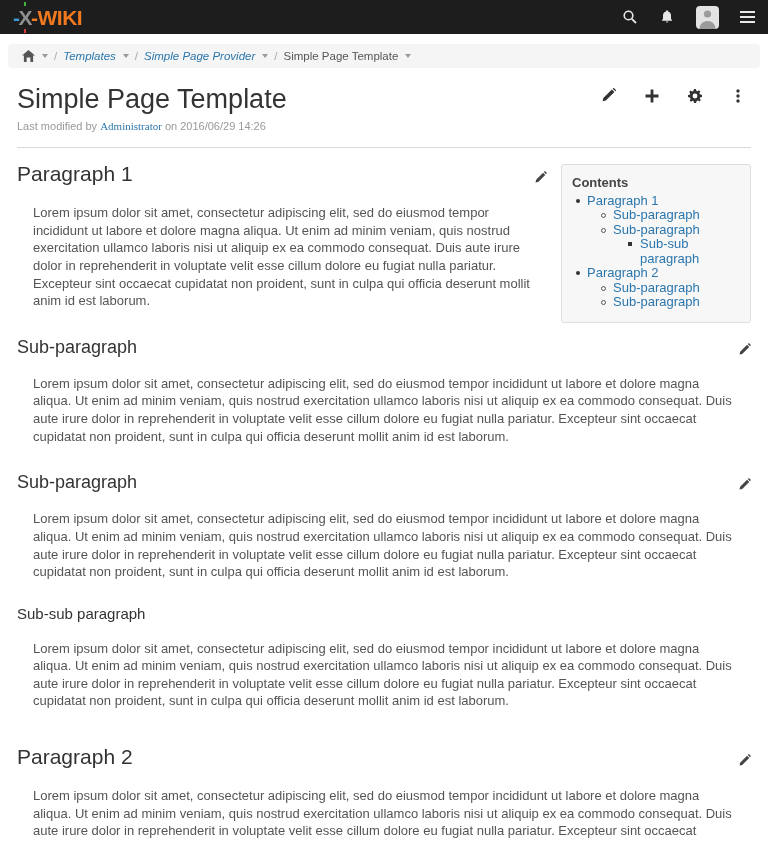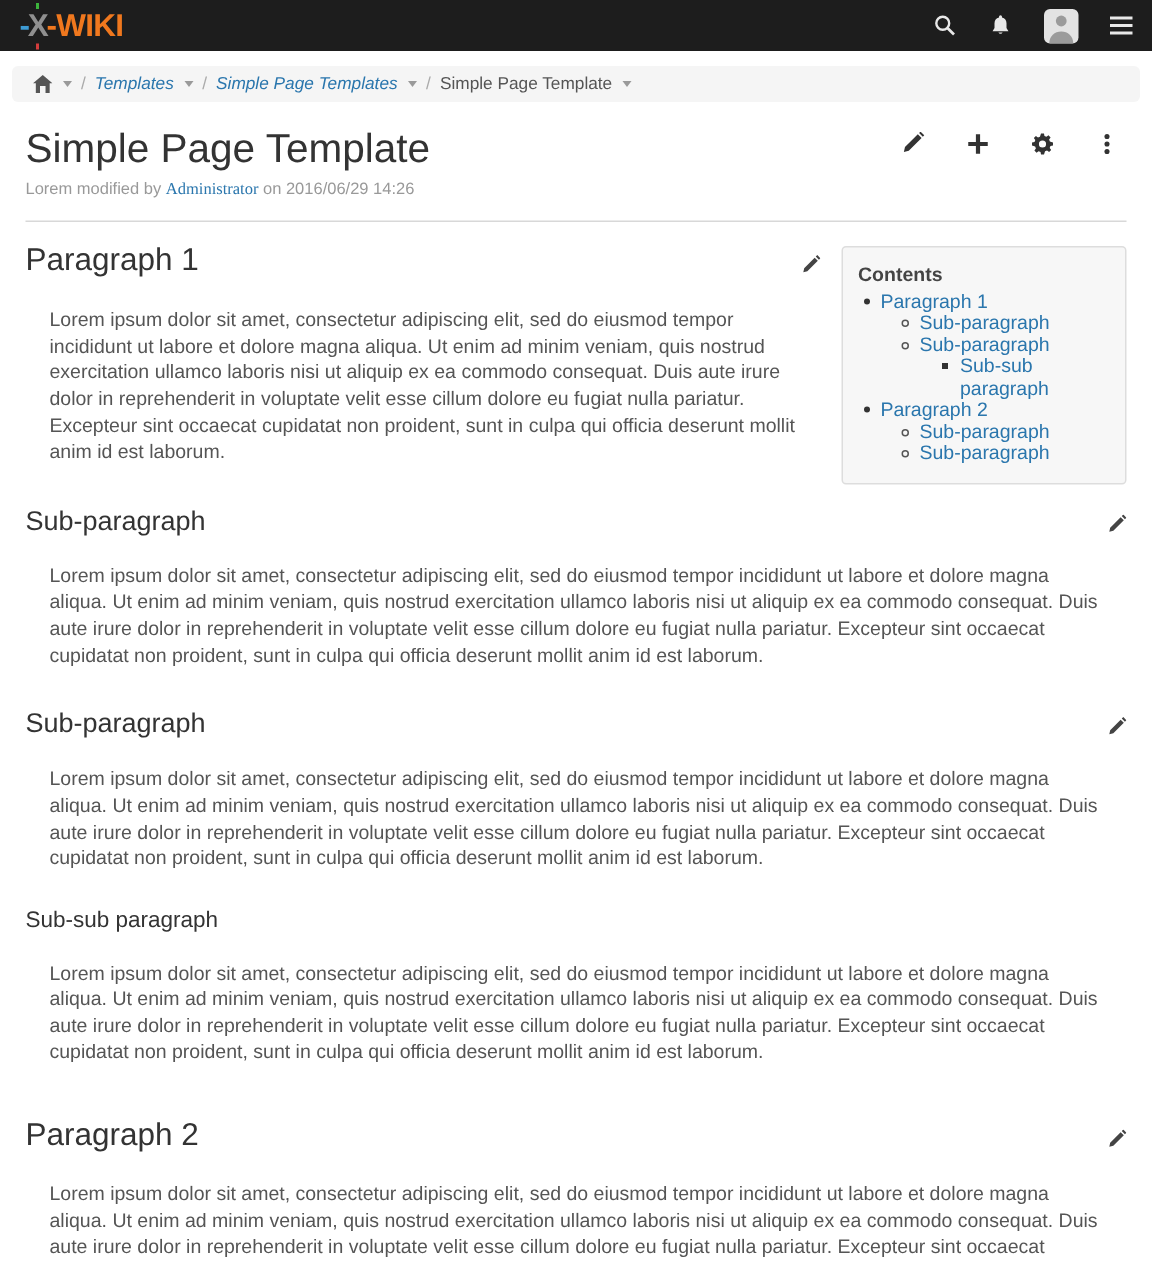"Simple Page Templates" a.bc-link { text: Templates -> Provider }
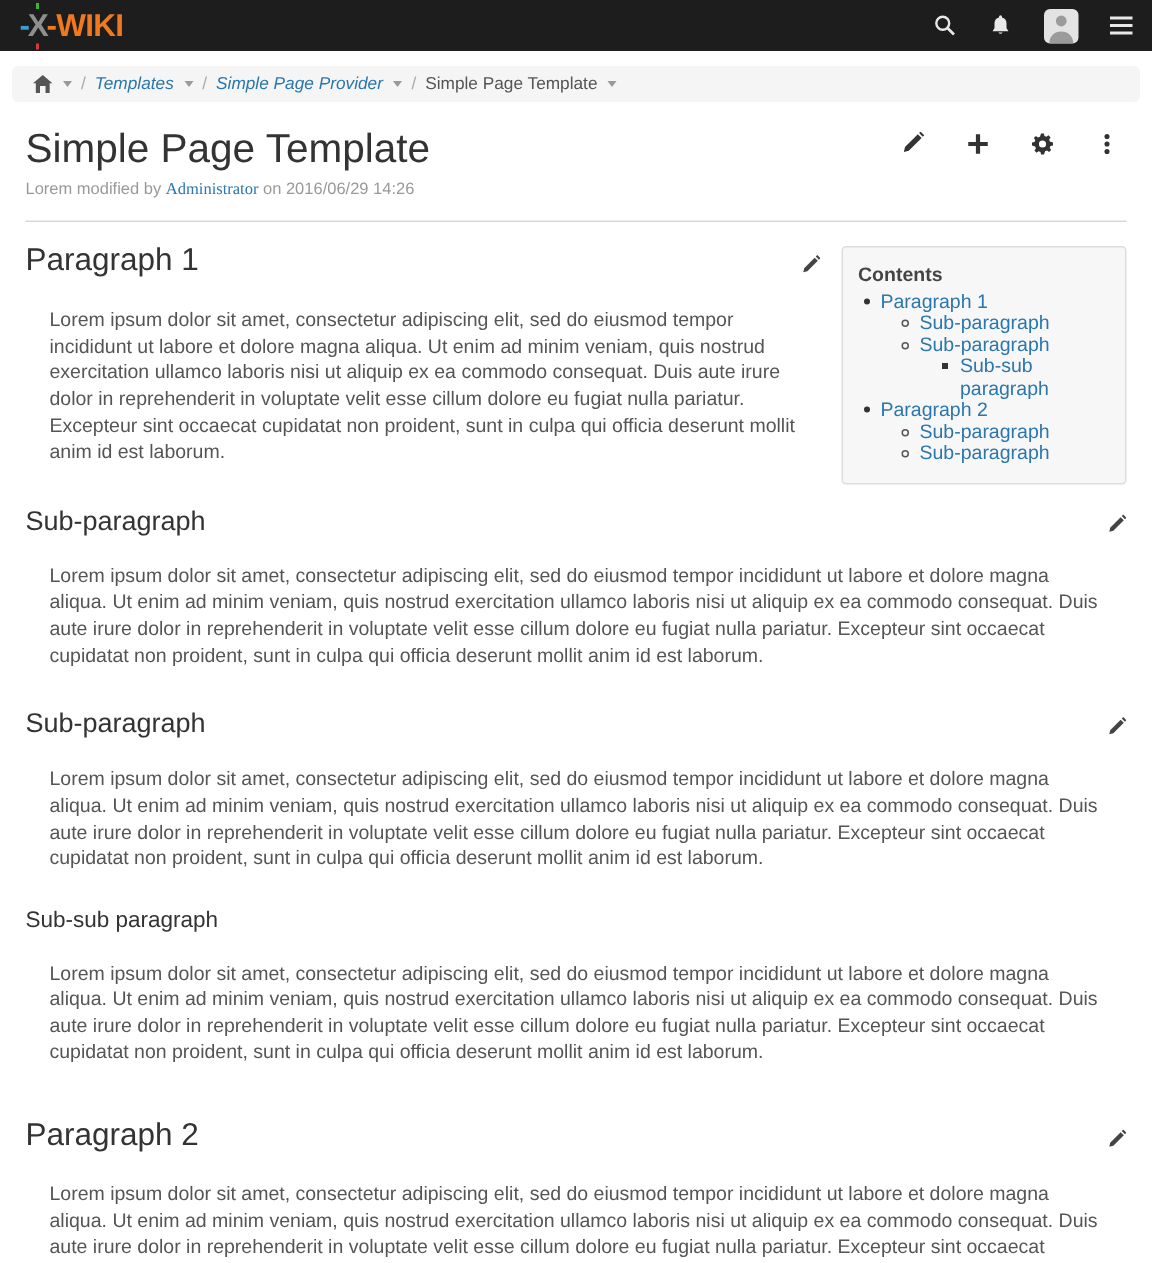"Lorem modified by" span { text: Lorem -> Last }
